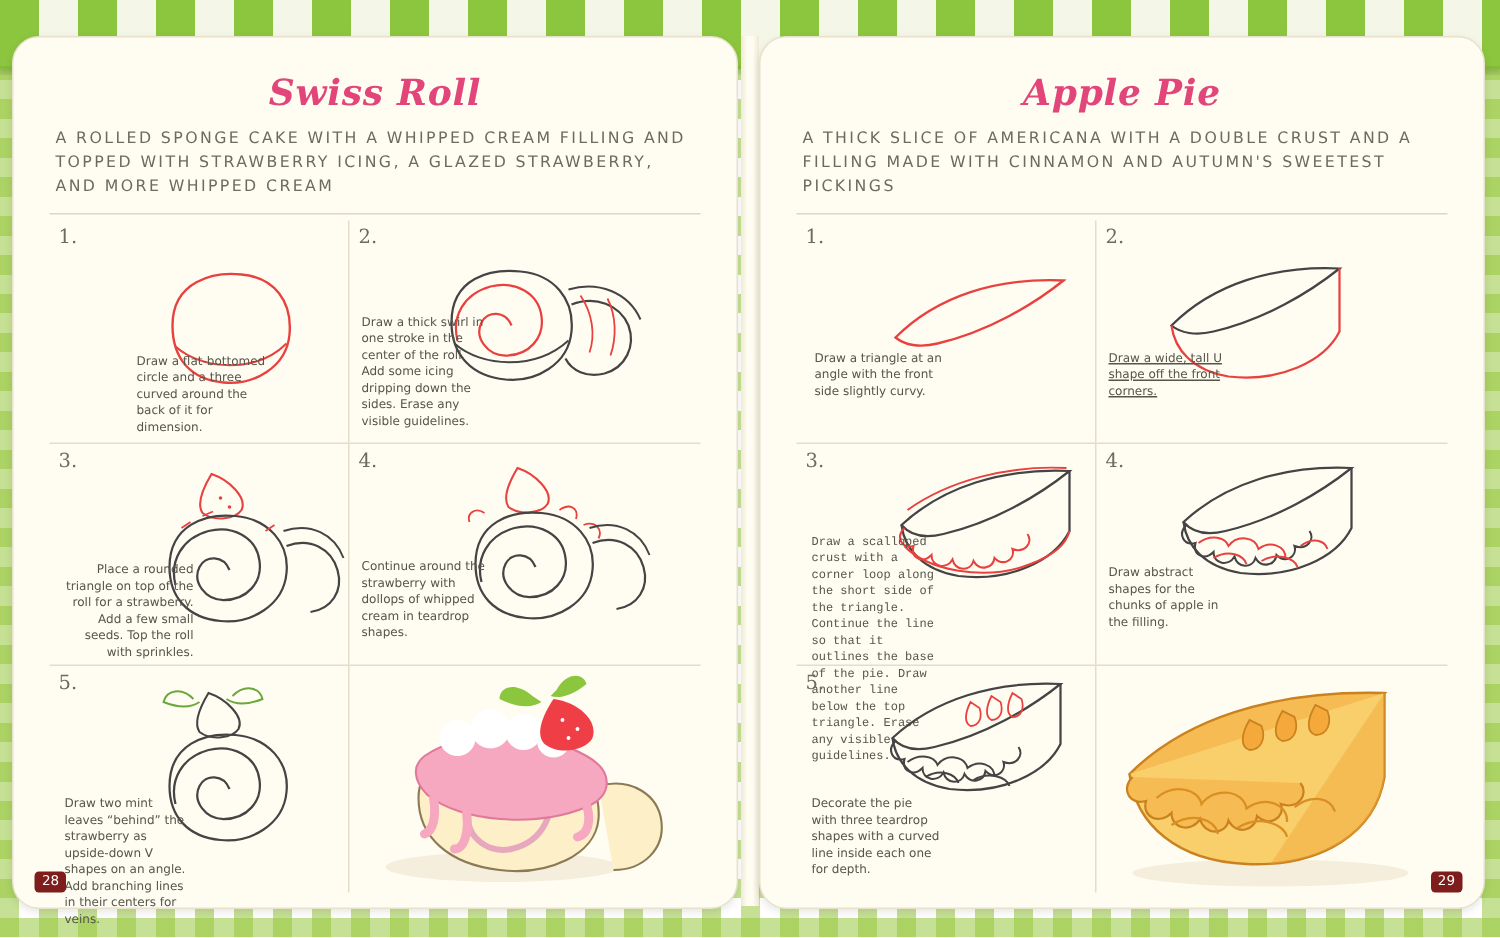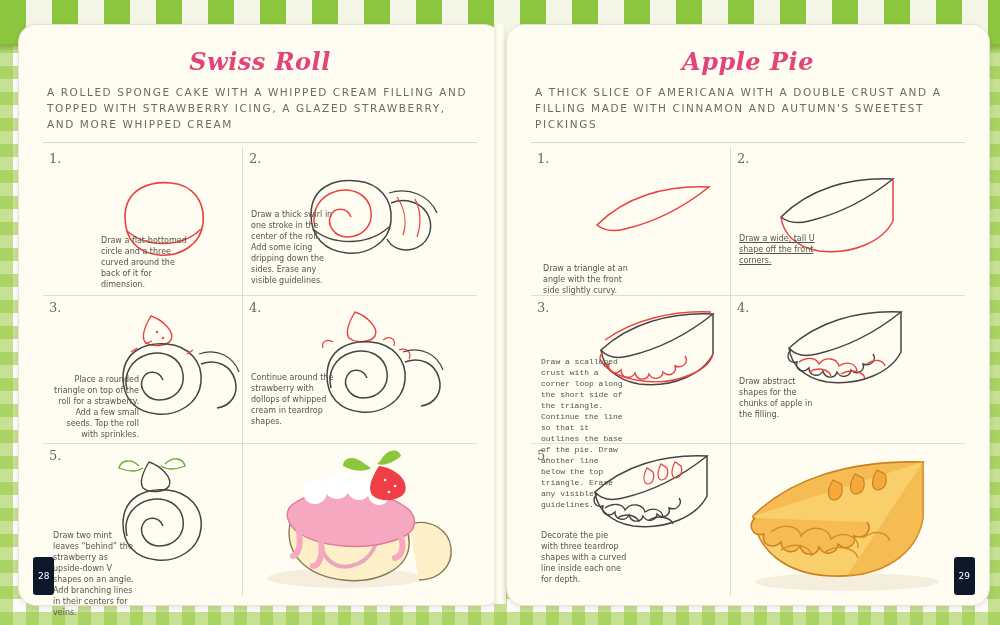"Swiss Roll" .page-left { left: 18px -> 8px }
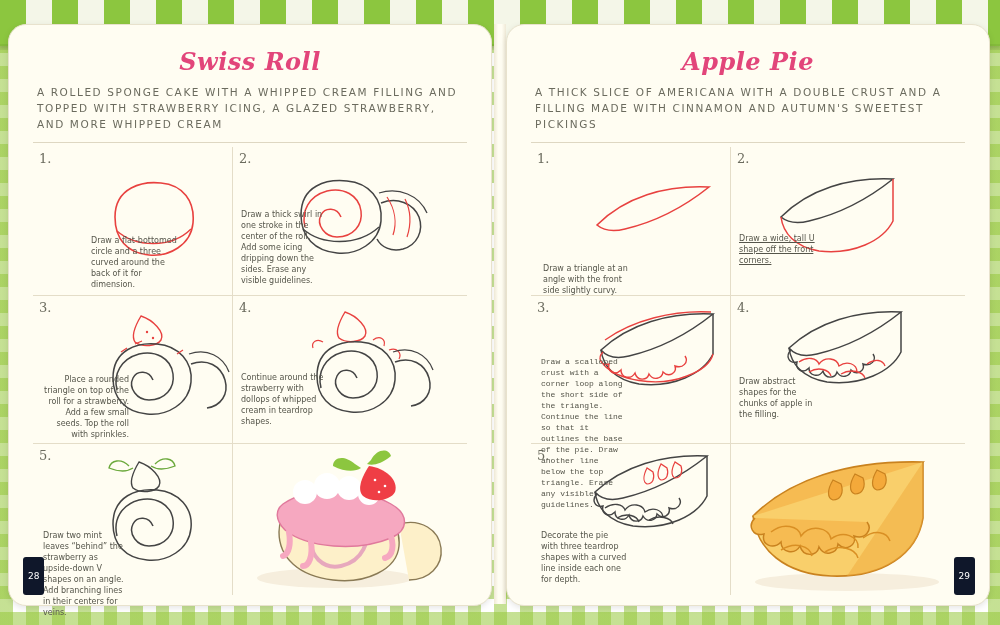"Draw a triangle at an" div.cap { margin-top: 30px -> none }
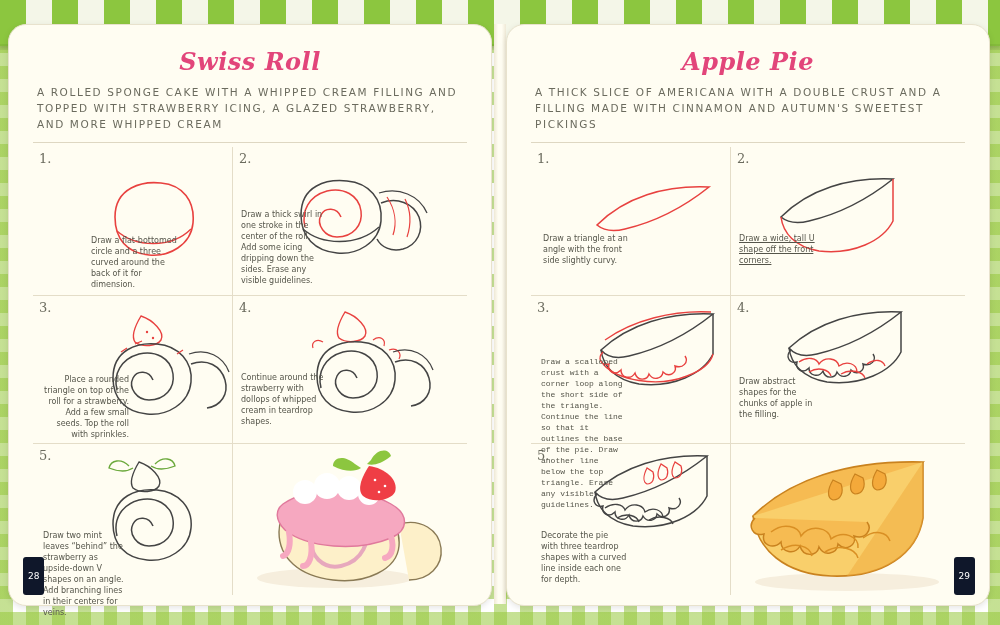"28" .pagenum { background: #0f172a -> #7f1d1d; padding: 14px 5px -> 2px 5px }
